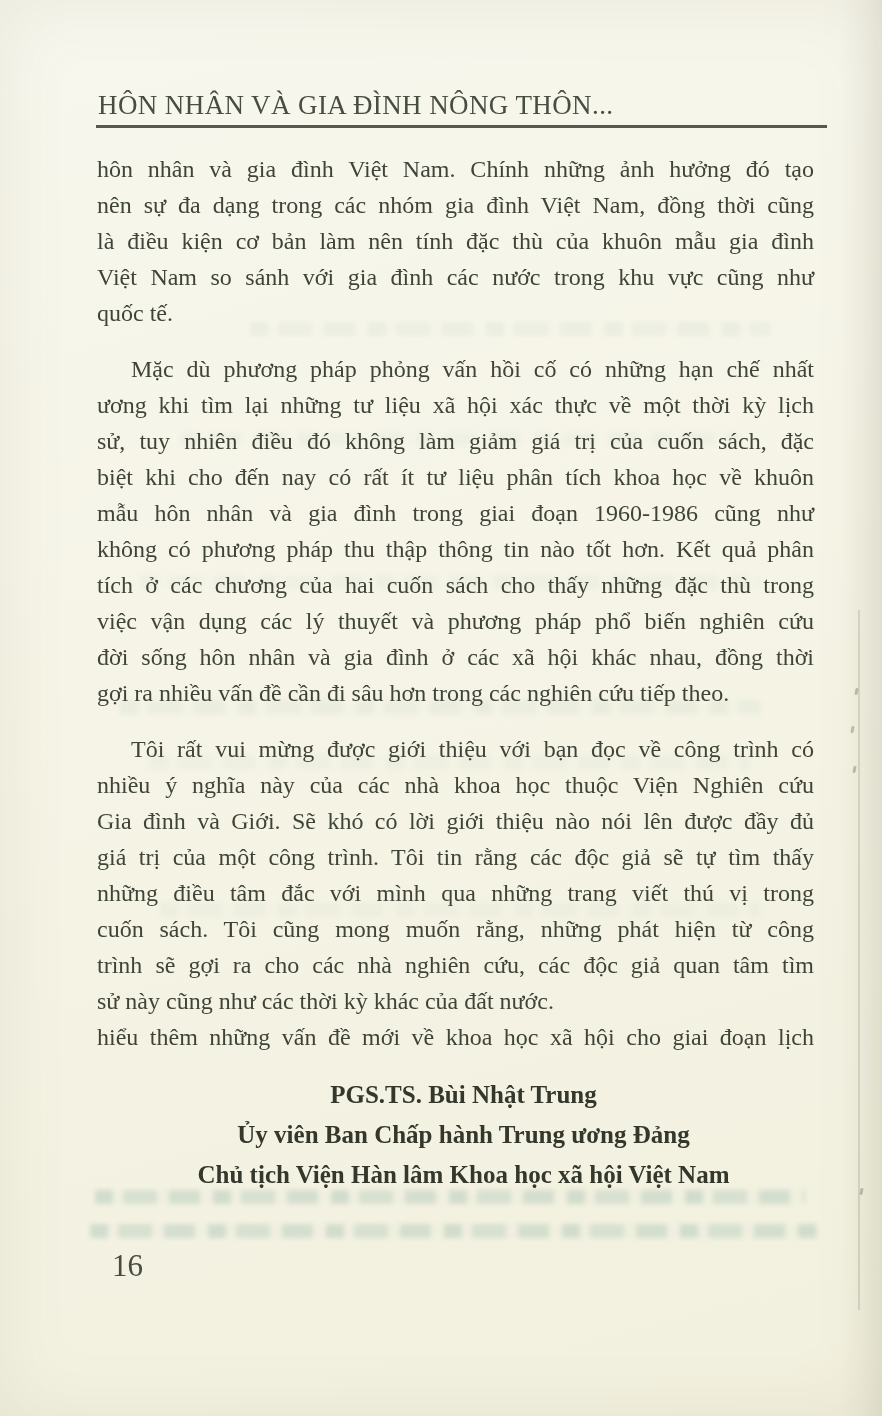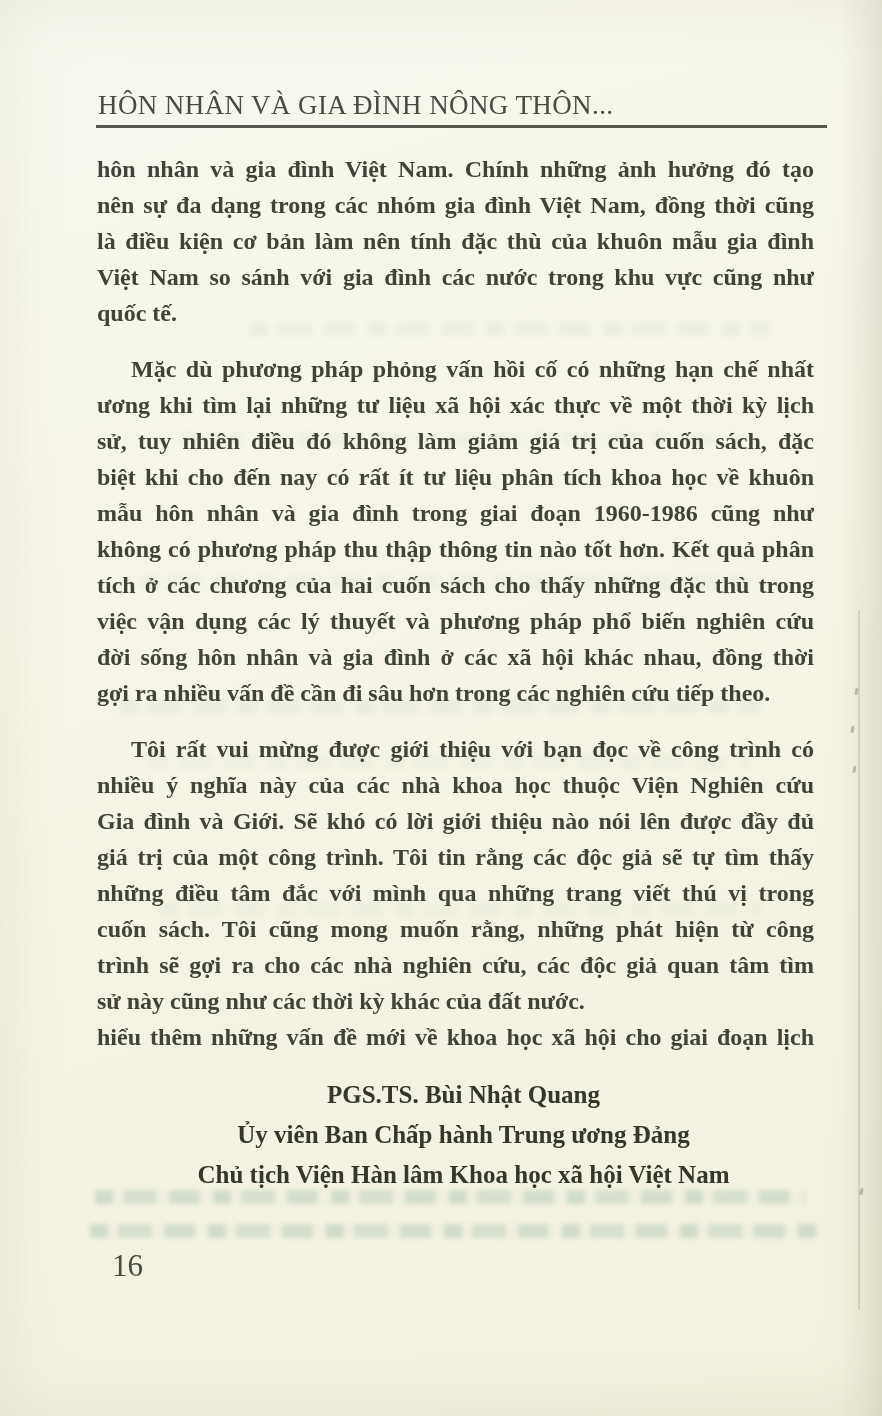"hôn nhân và gia đình Việt" .para { font-weight: bold -> none }
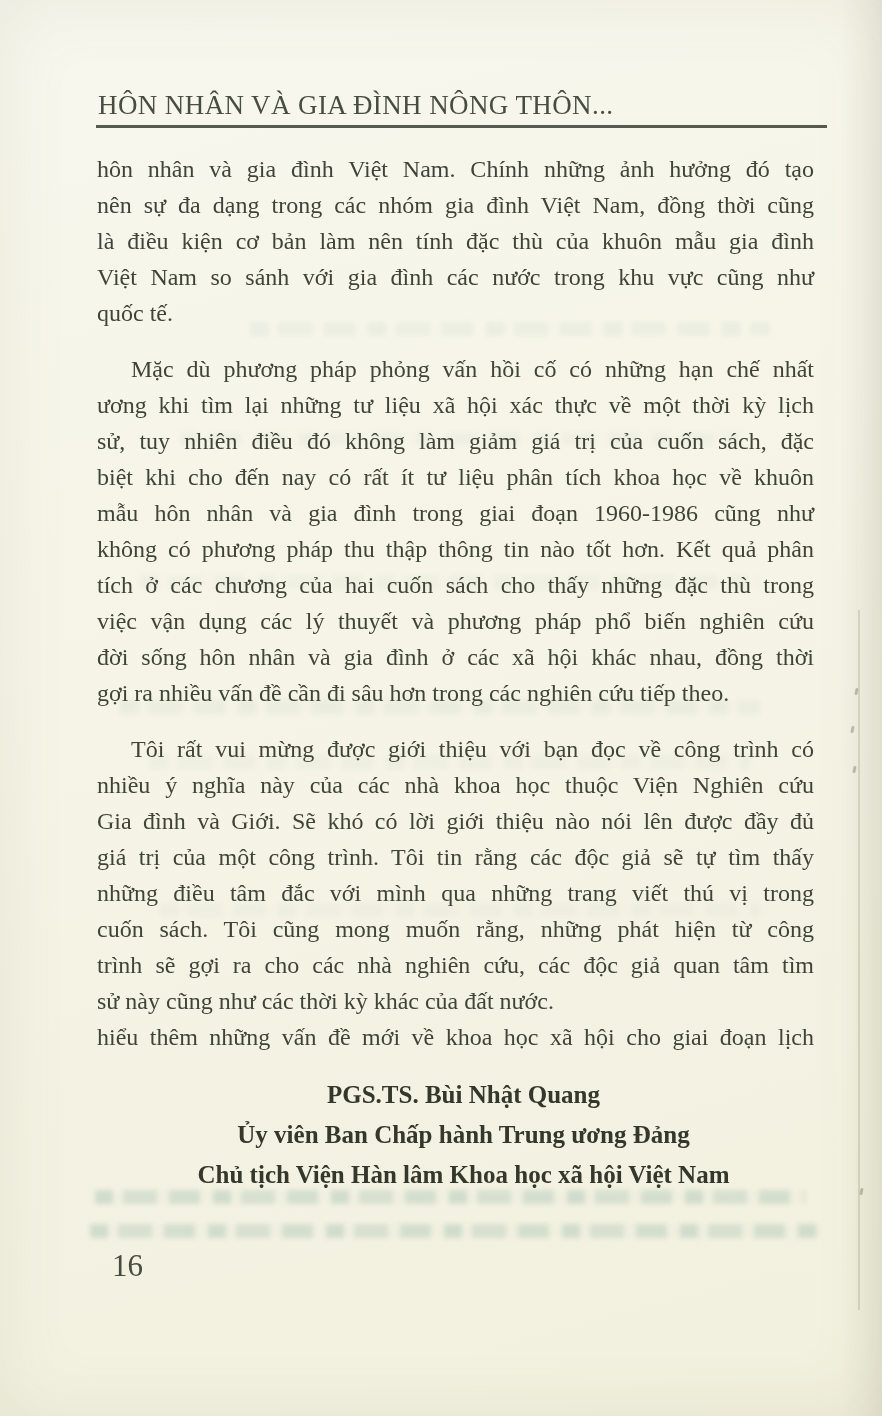"PGS.TS. Bùi Nhật Quang" div.sig-ln { text: Quang -> Trung }
